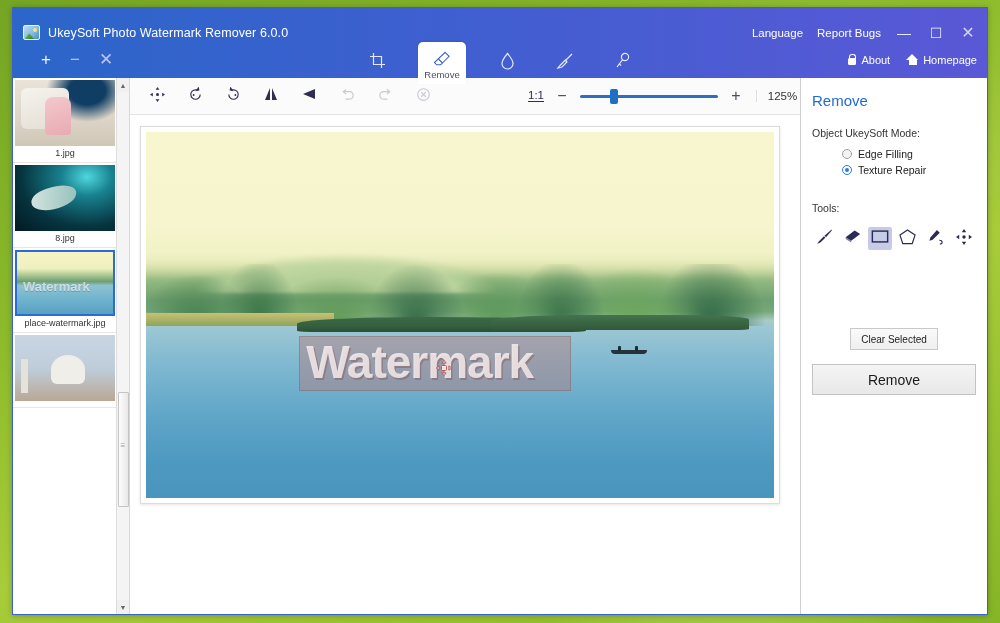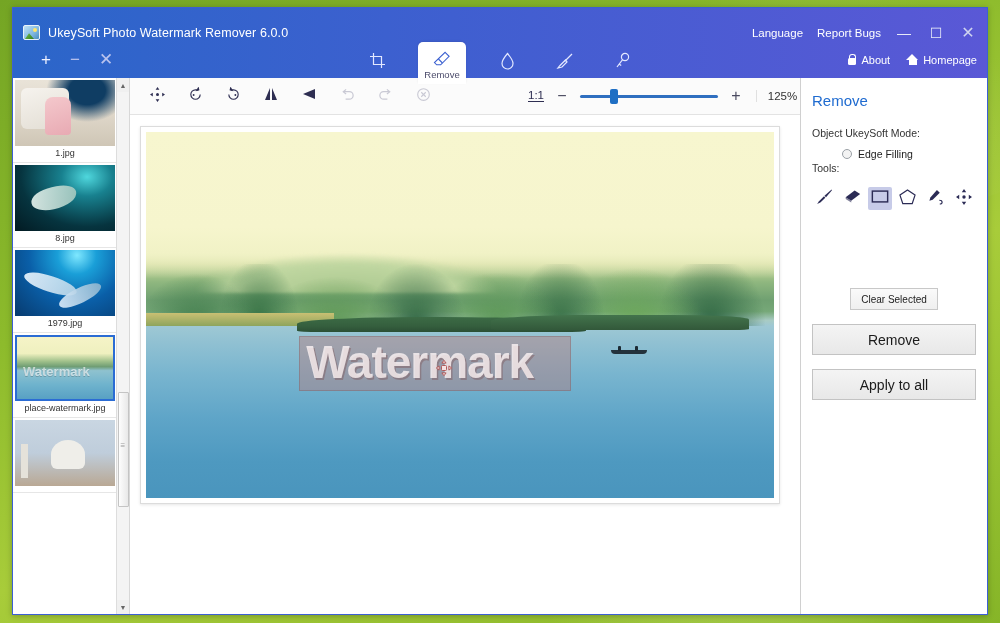"Texture Repair" div.radio-row { html: none -> <div> <span></span> <span>Texture Repair</span> </div> }
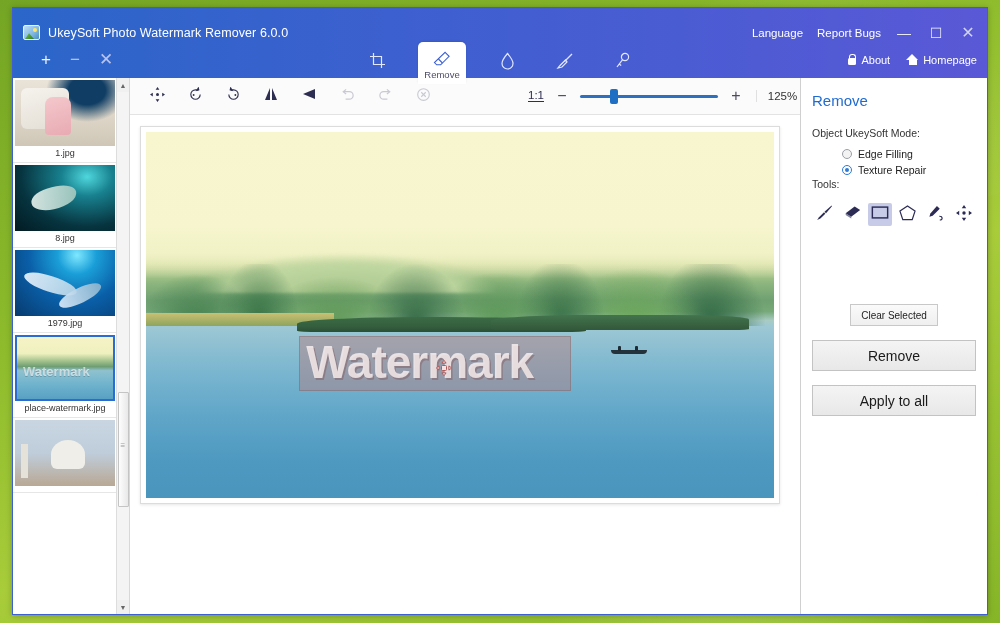"Tools:" div.rp-label { margin-top: 0 -> 24px }
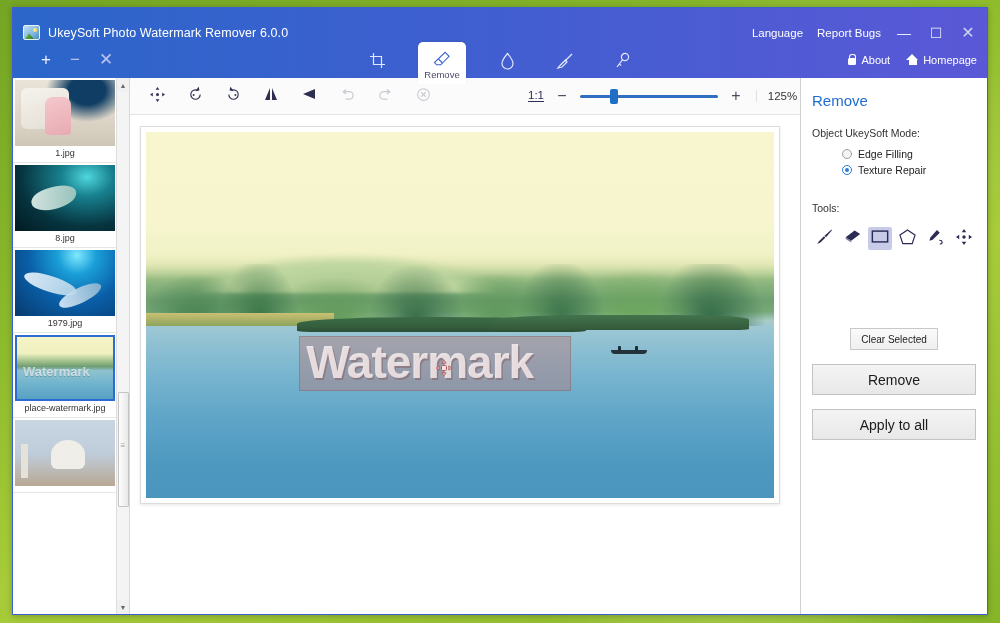"1979.jpg" div.thumb-cell { html: <div> <div></div> <div>1979.jpg</div> </div> -> none }
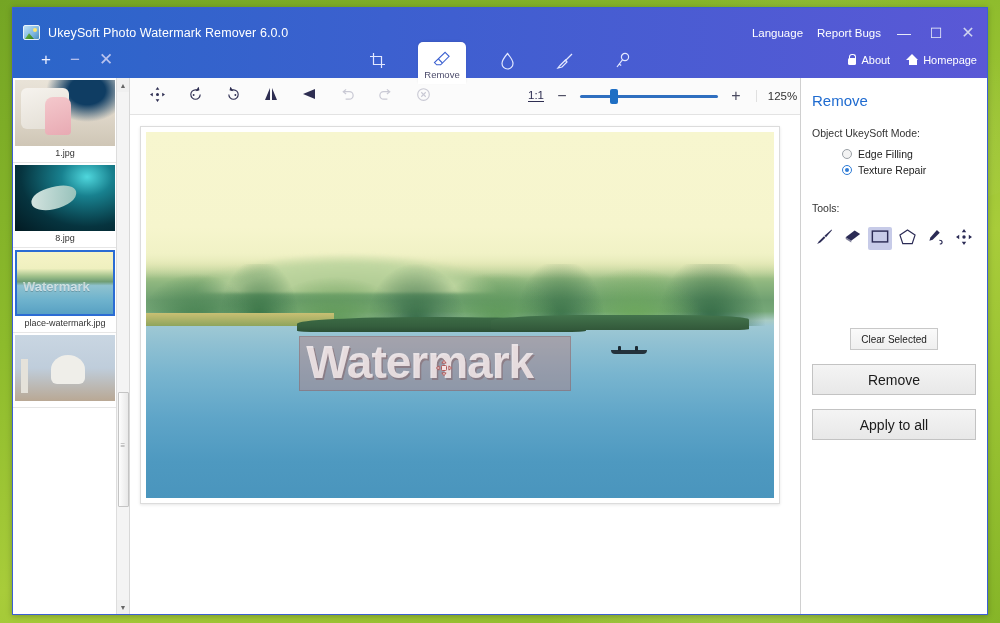"Apply to all" div.big-btn { html: <div>Apply to all</div> -> none }
